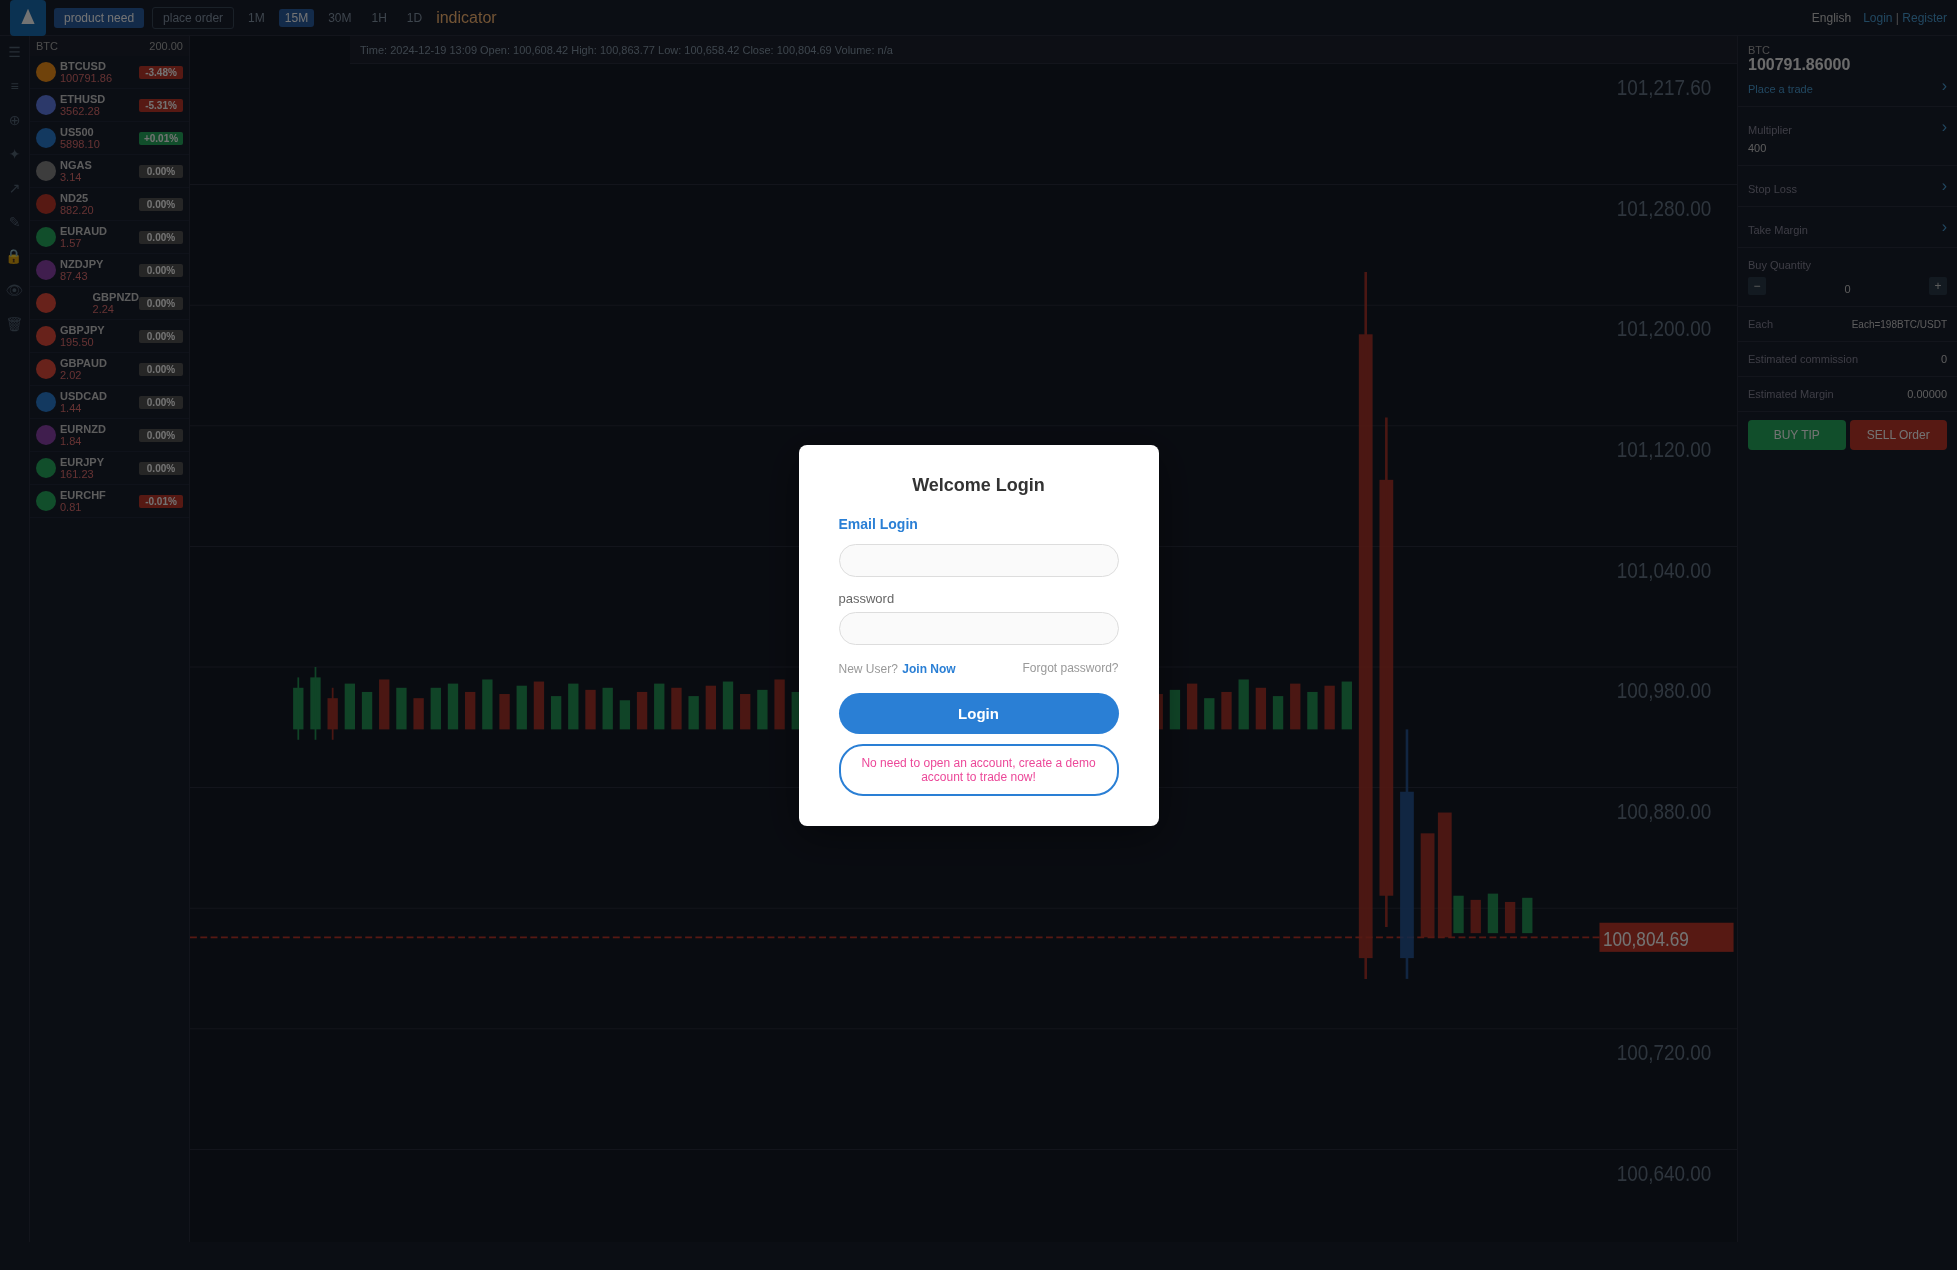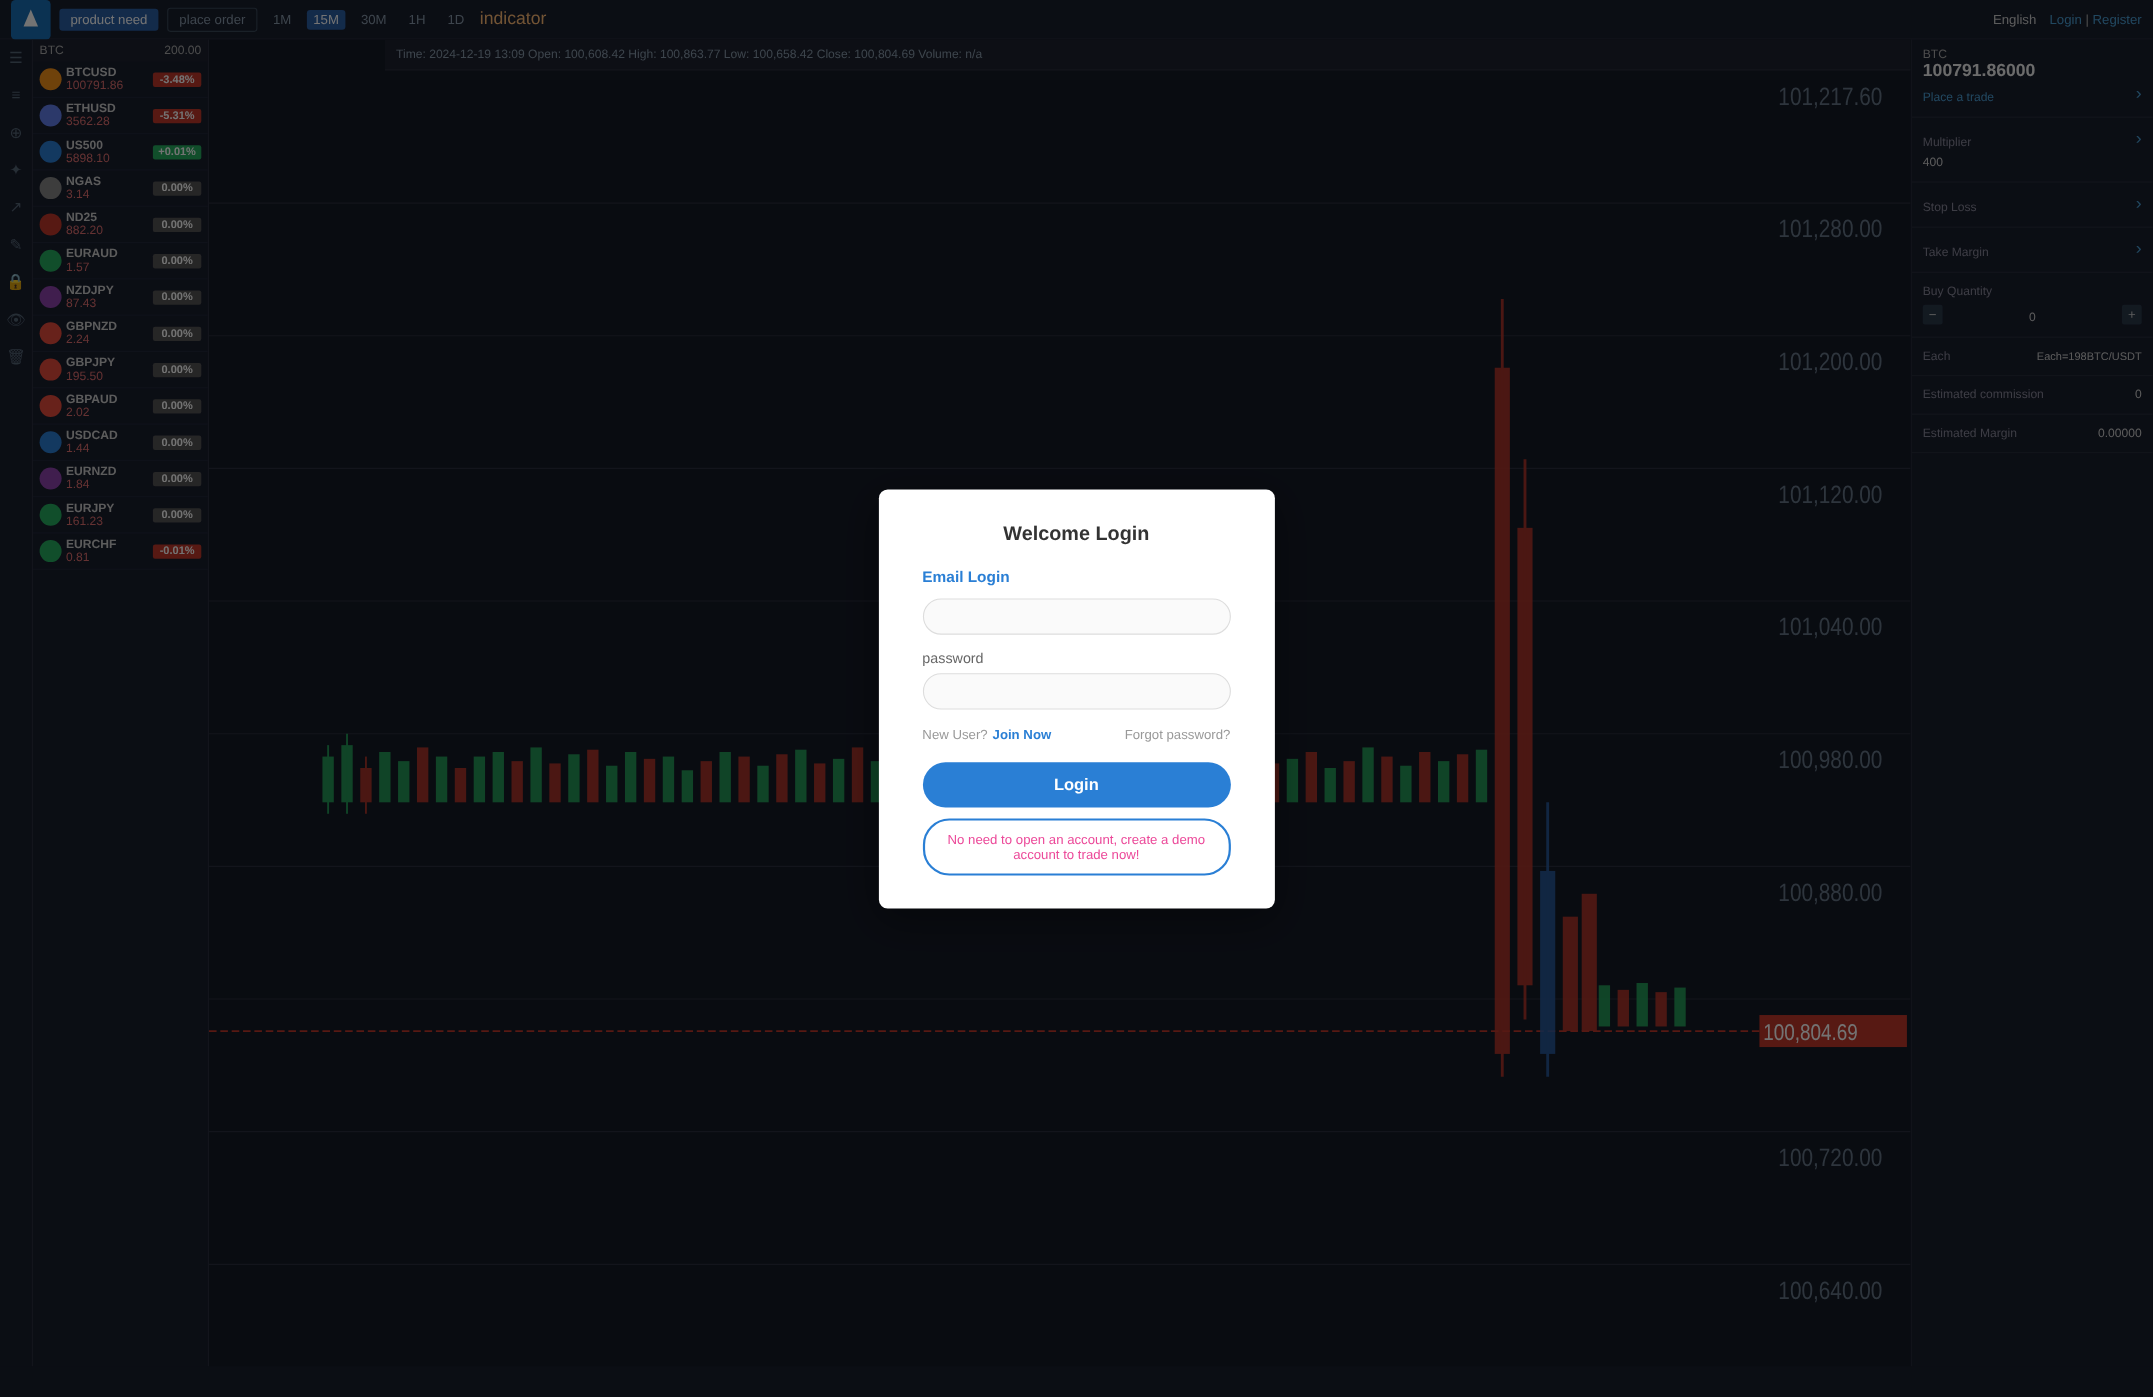"GBPNZD" div { justify-content: none -> space-between }
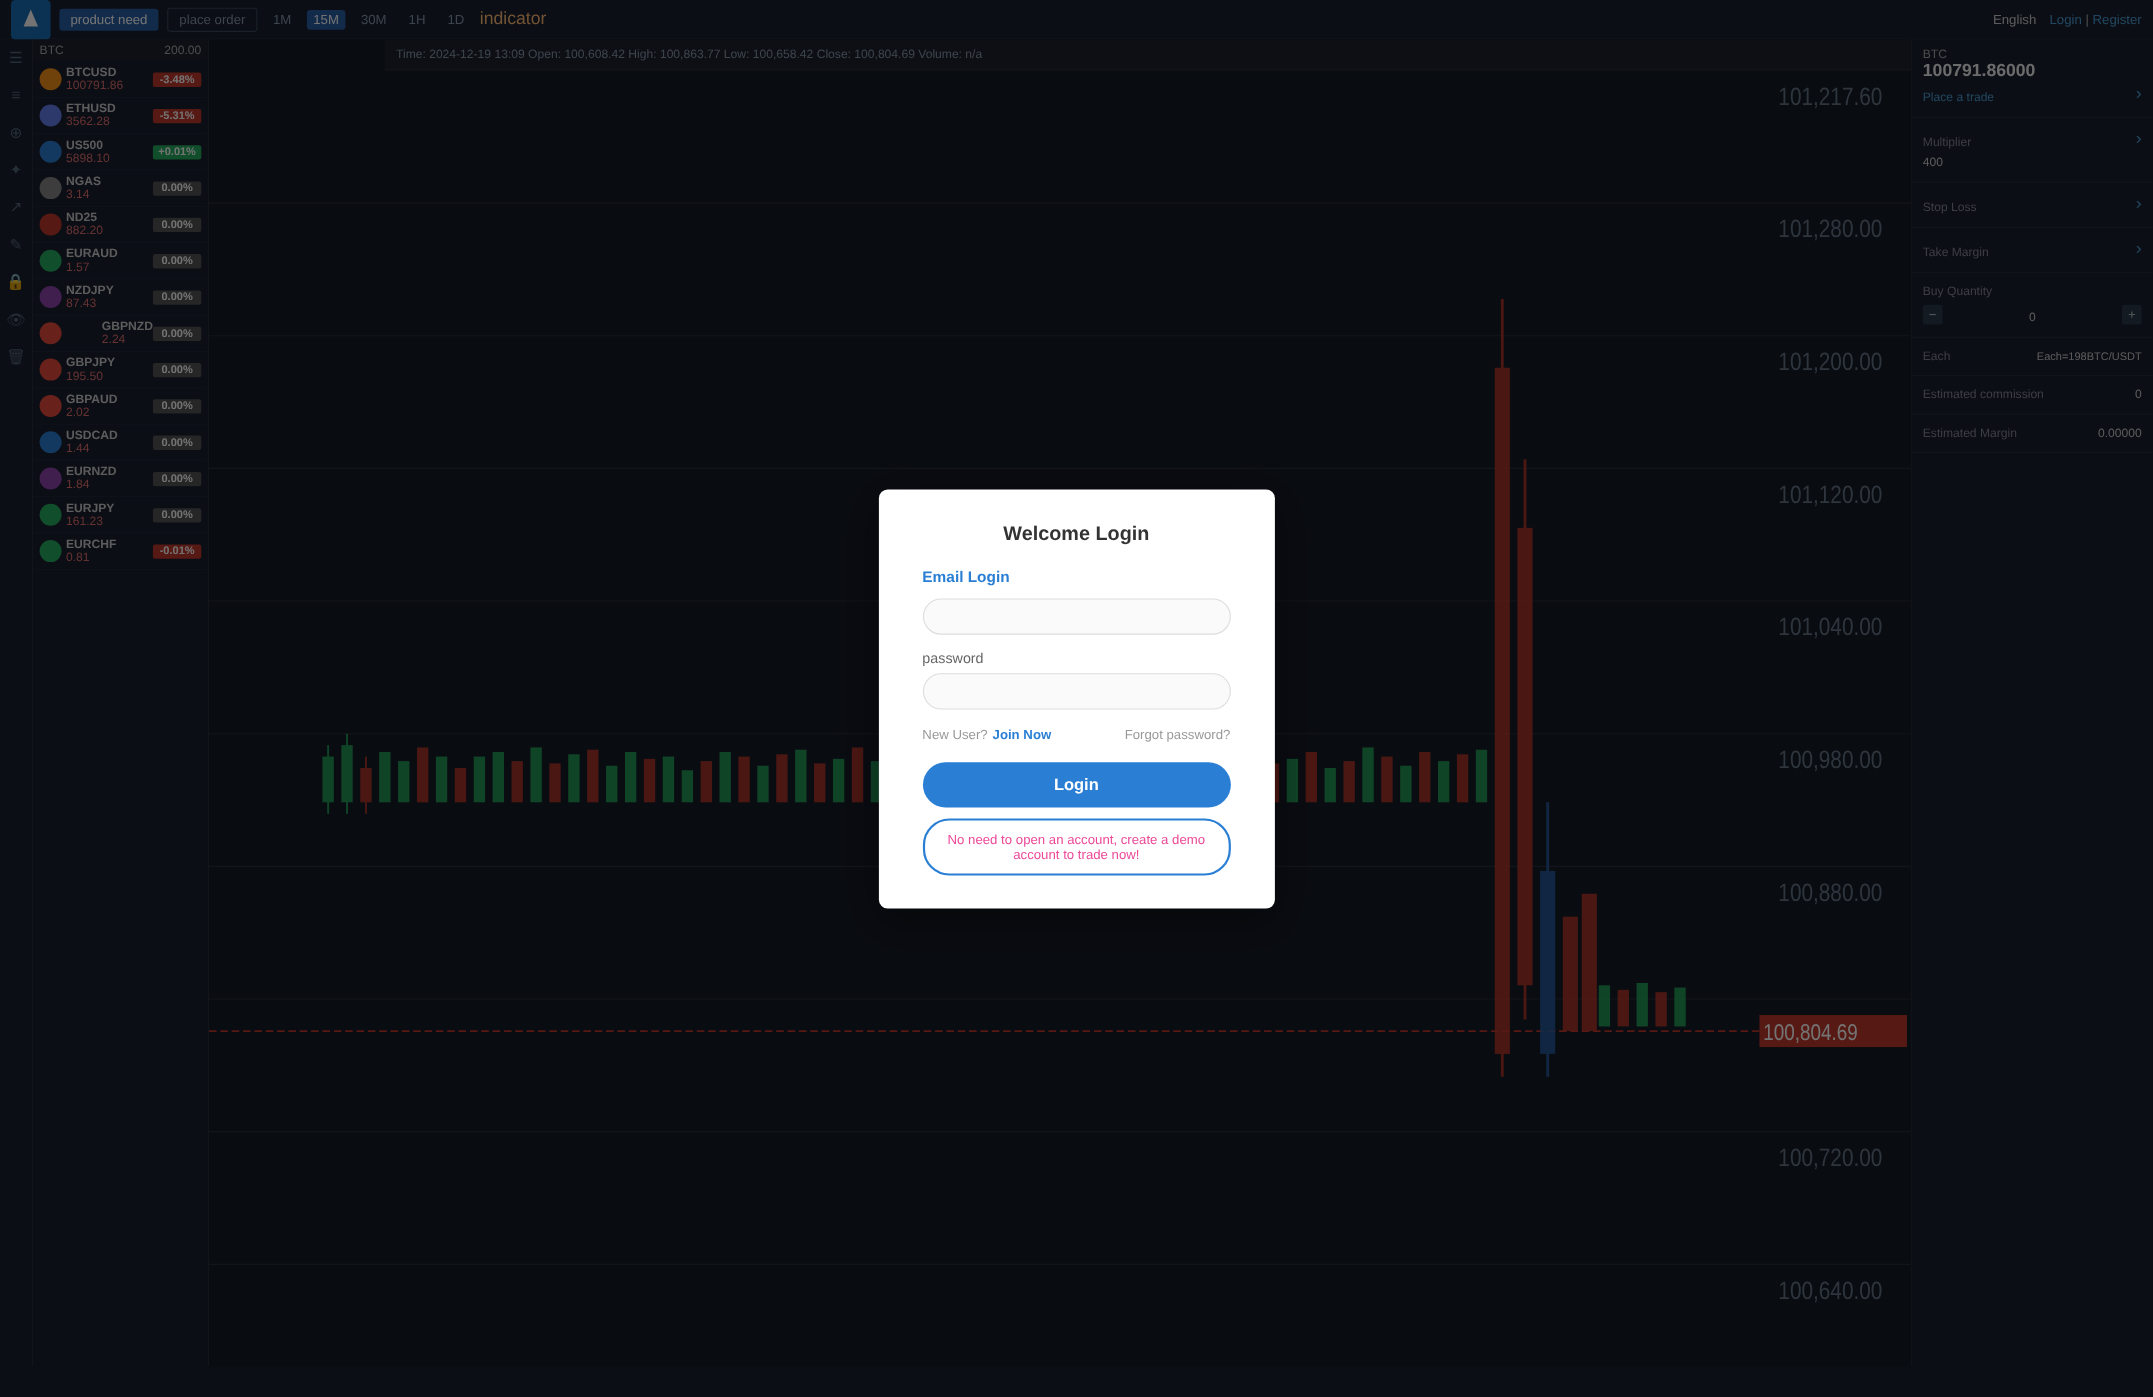"BUY TIP" div.trade-buttons { html: none -> <div> <button>BUY TIP</button> <button>SELL Order</button> </div> }
